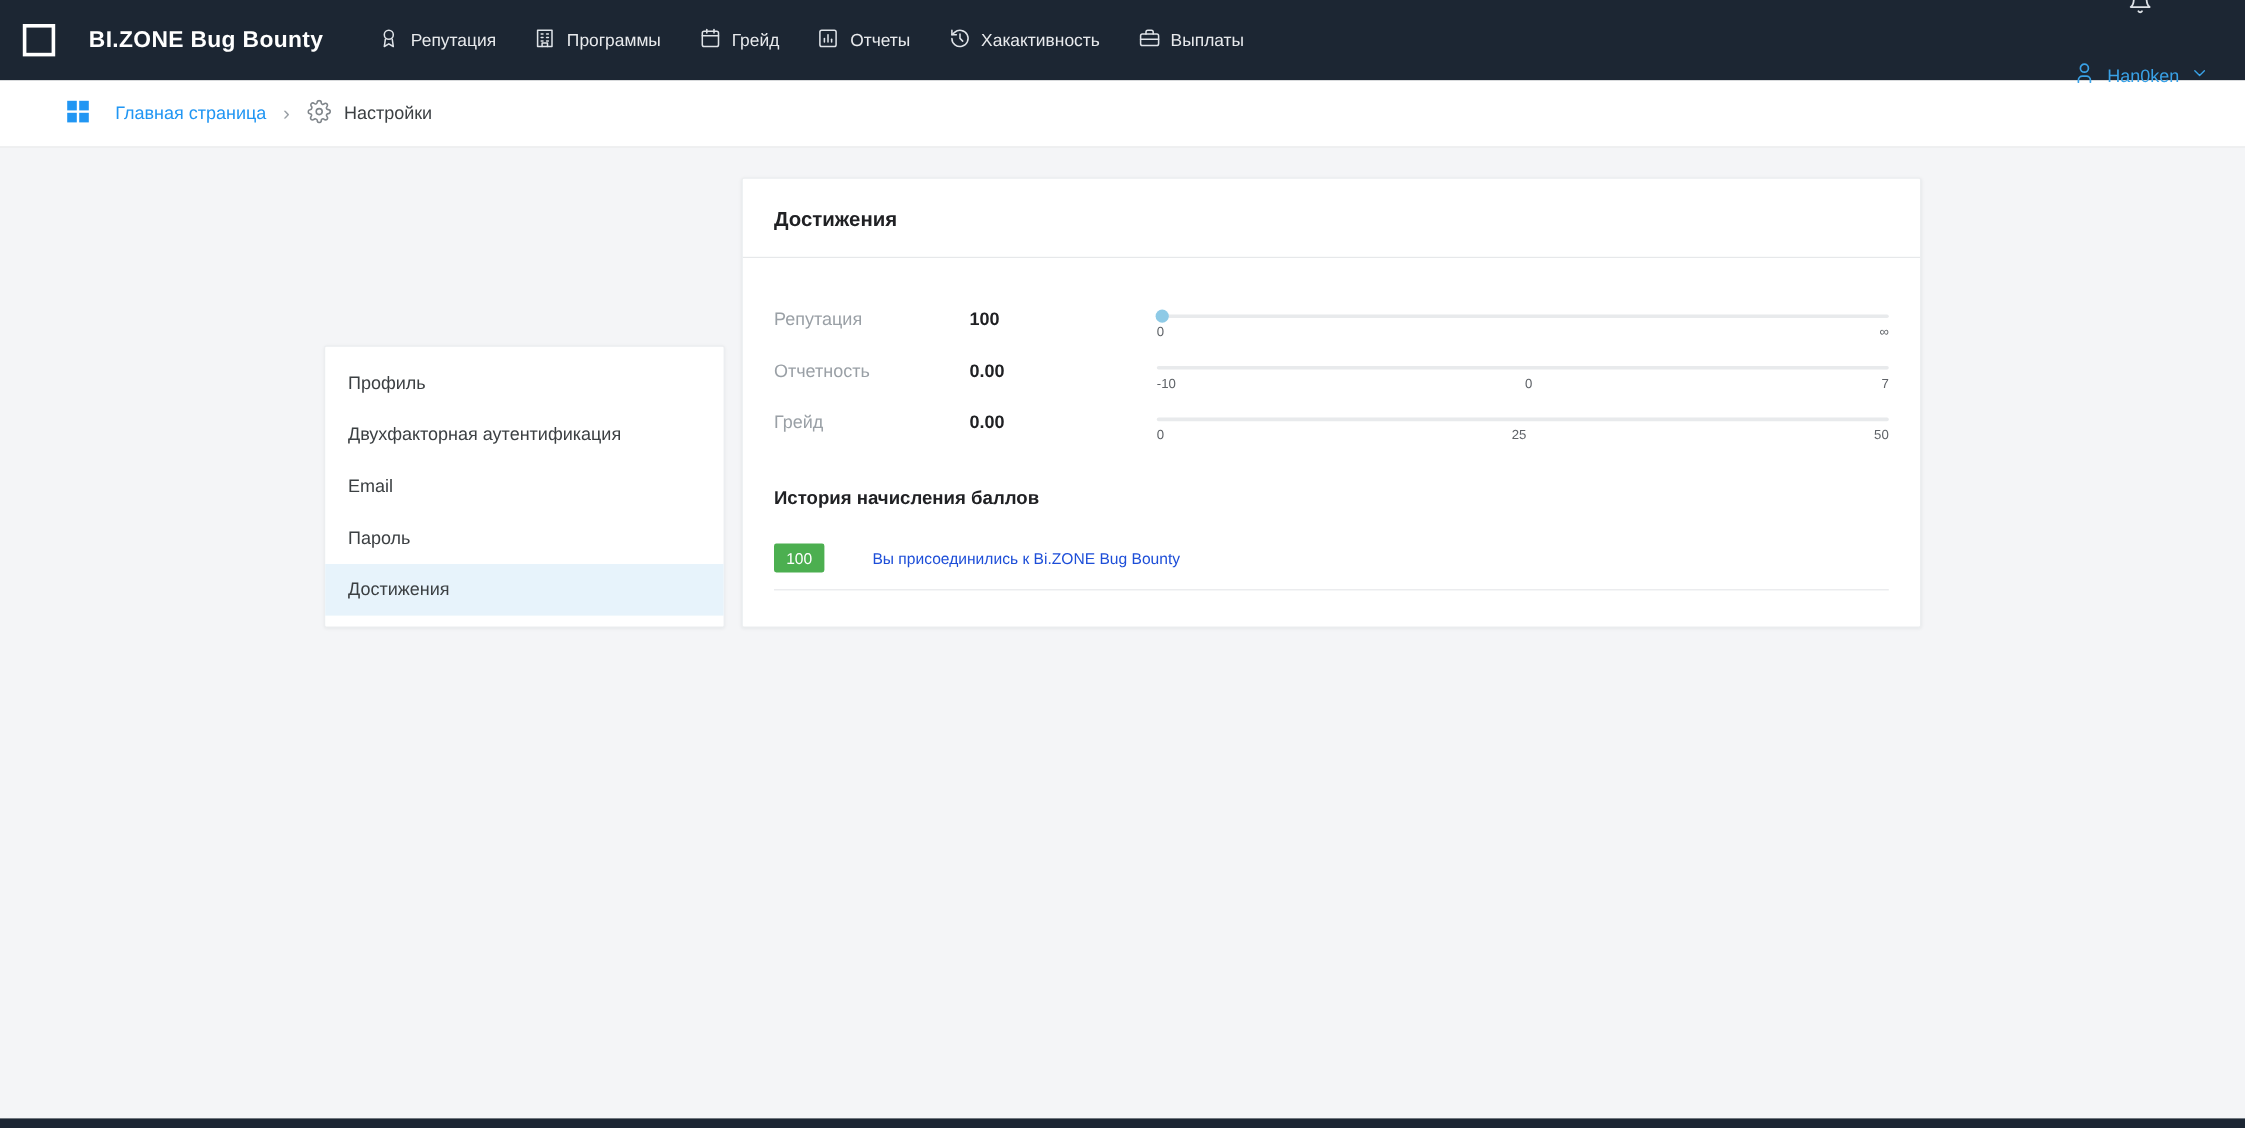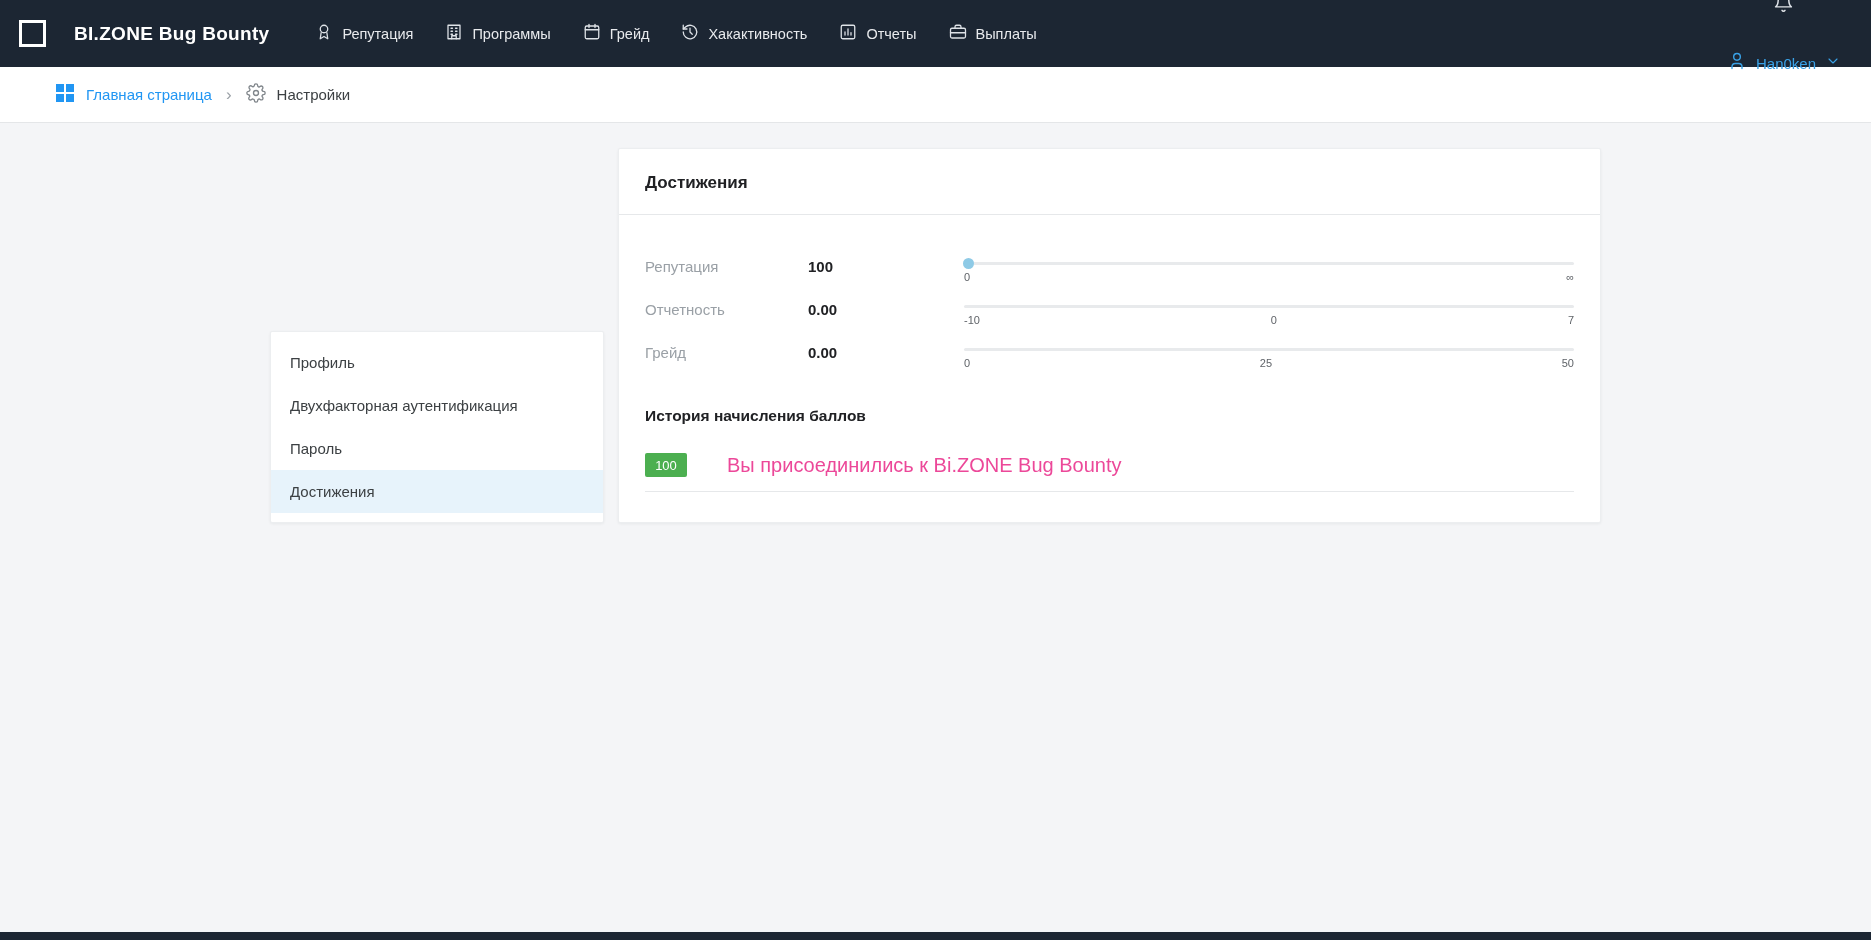"Хакактивность" a.nav-item { order: before "Отчеты" -> after "Отчеты" }
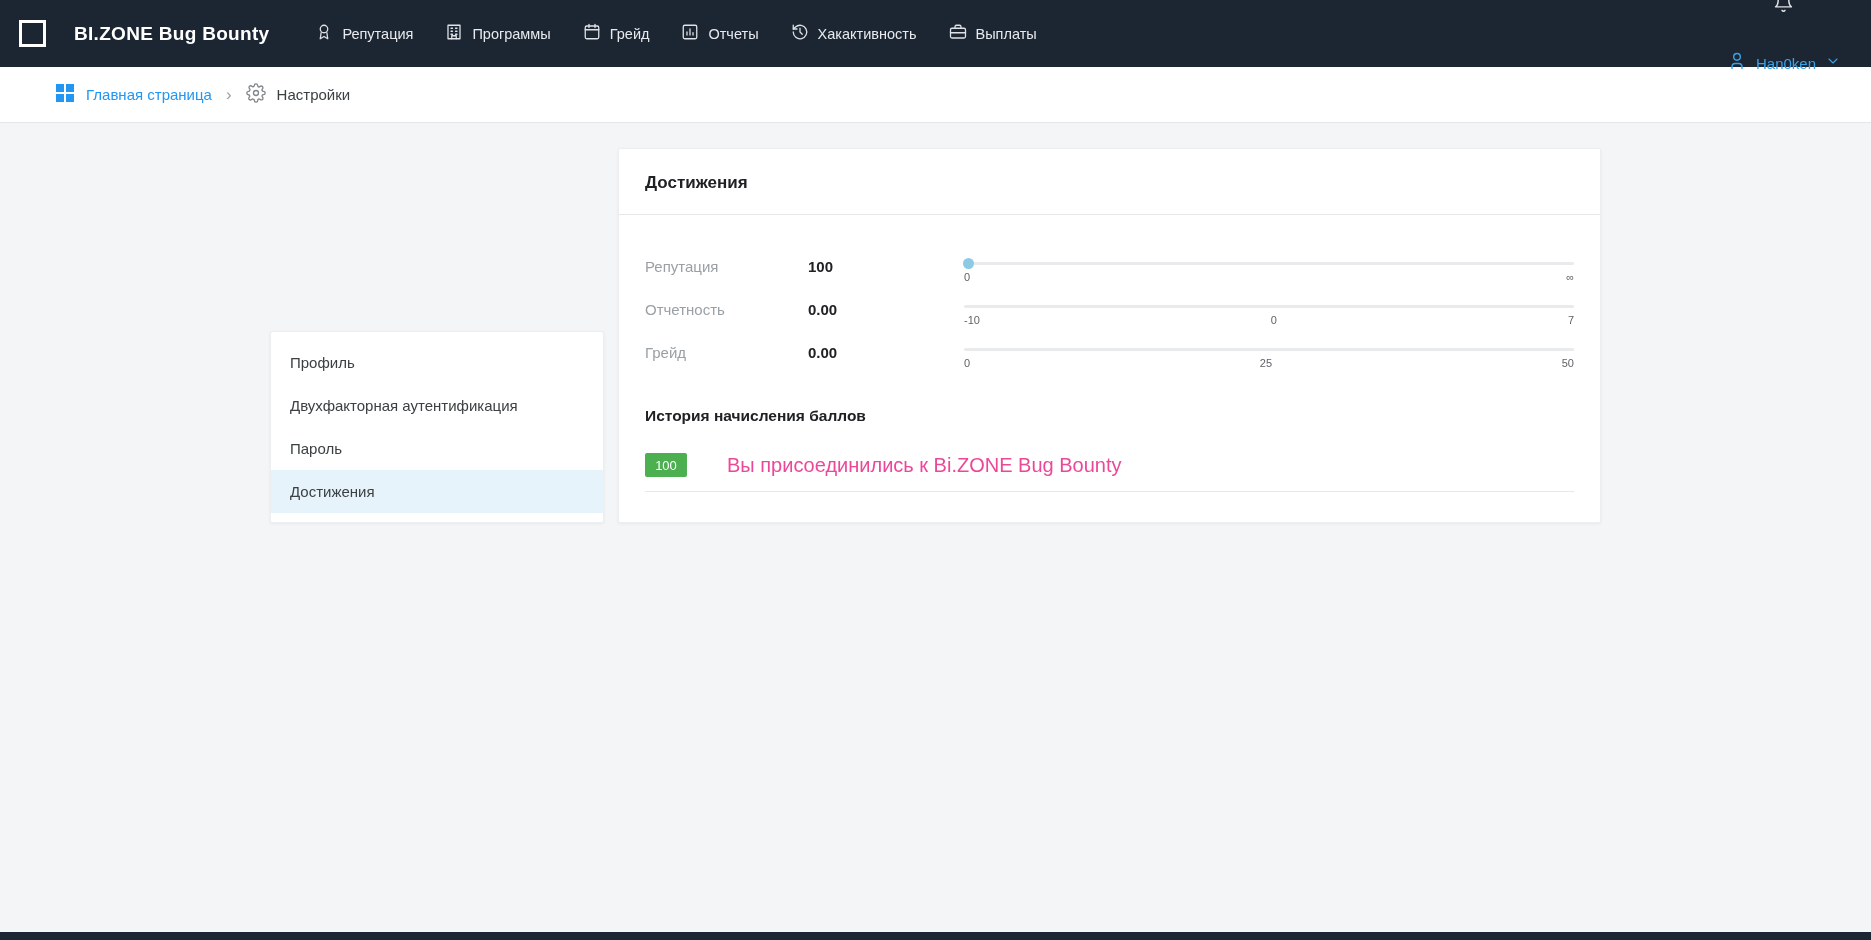"Главная страница" .crumb-home { gap: 11px -> 21px }
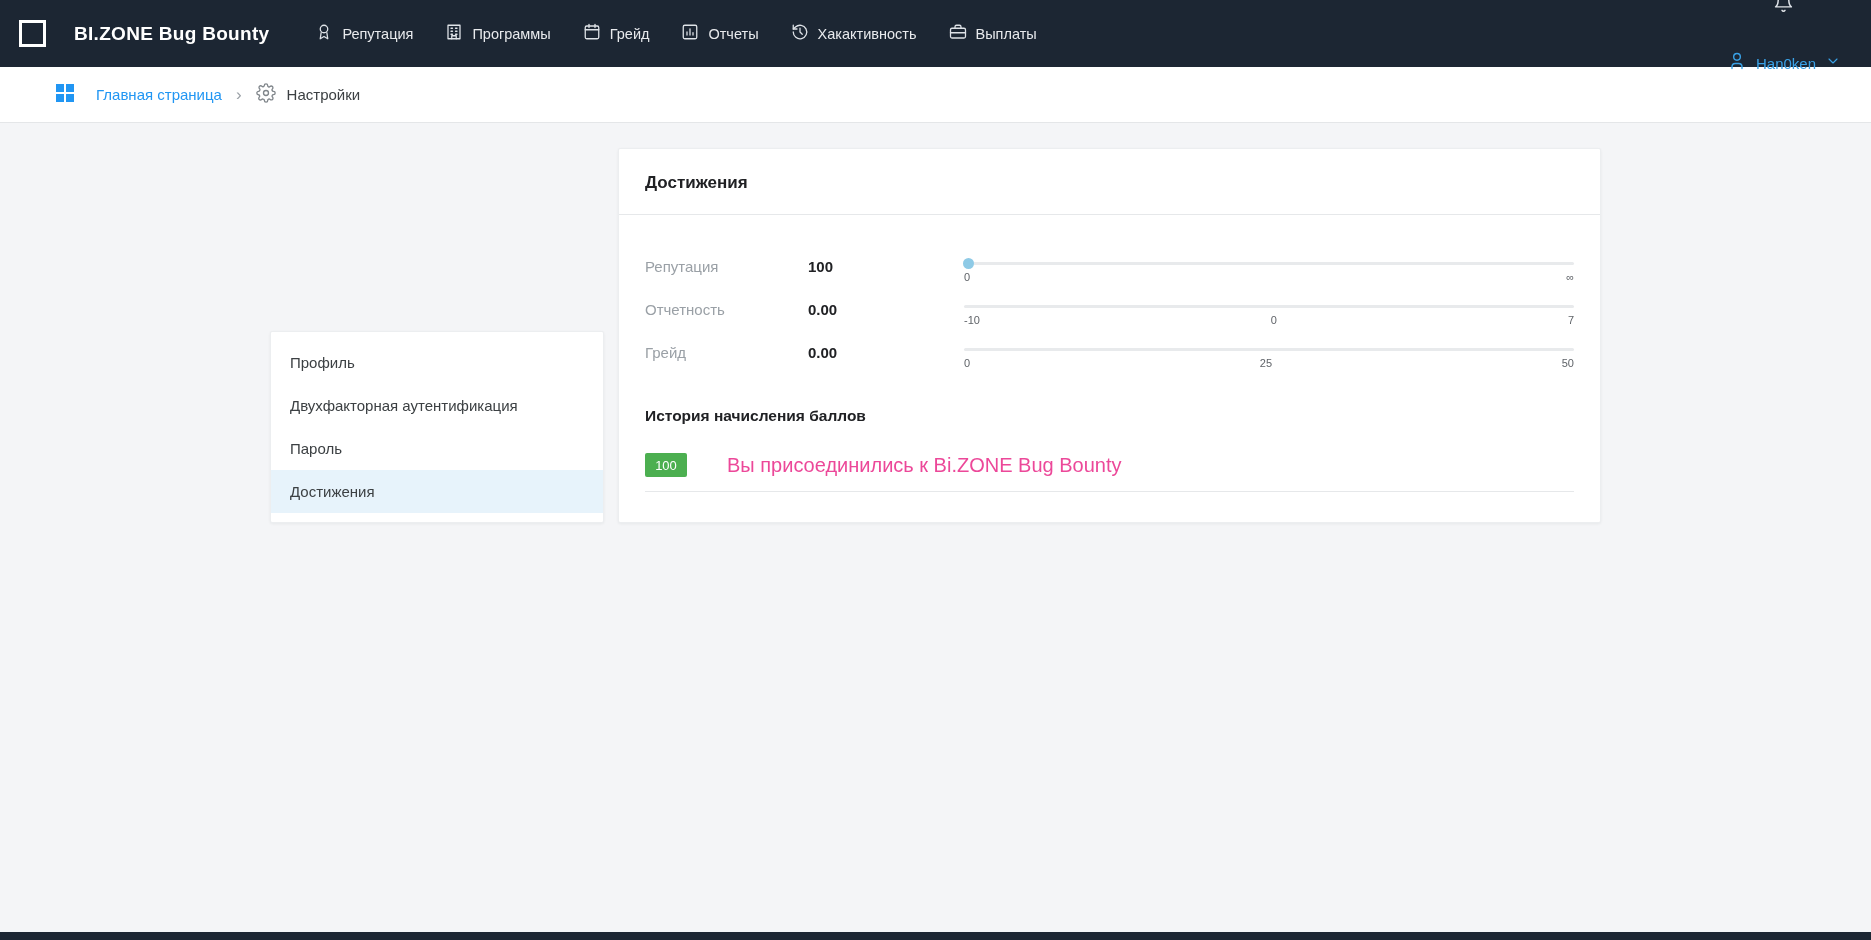"Email" div.menu-item { html: none -> <div>Email</div> }
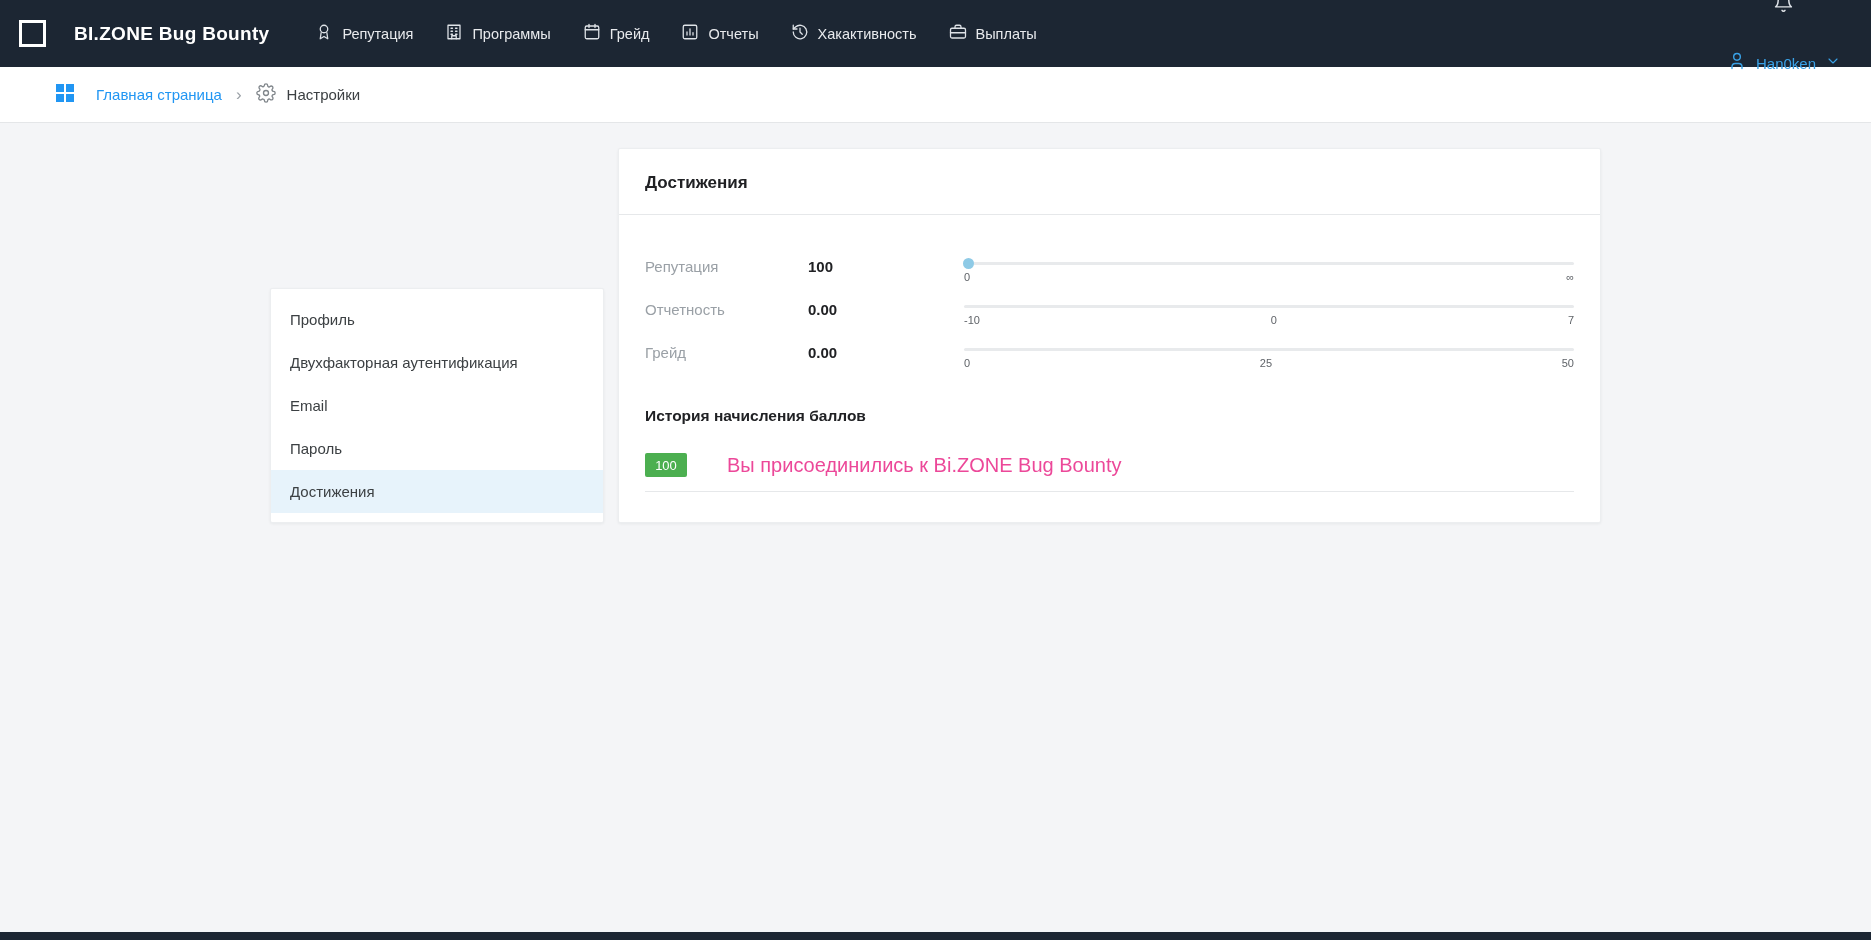"Вы присоединились к Bi.ZONE Bug" .history-text { color: #ec4899 -> #1d4ed8; font-size: 20px -> 13px }
